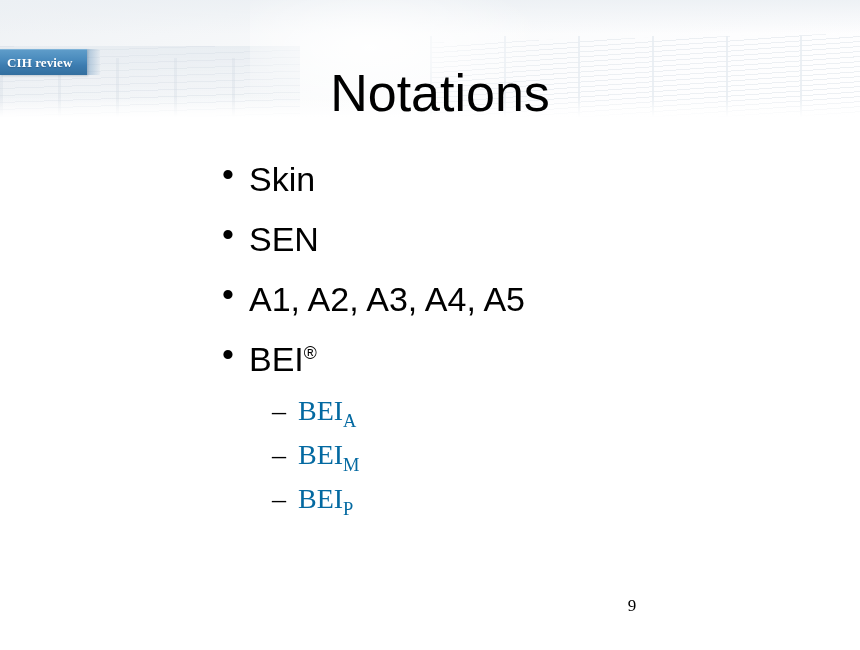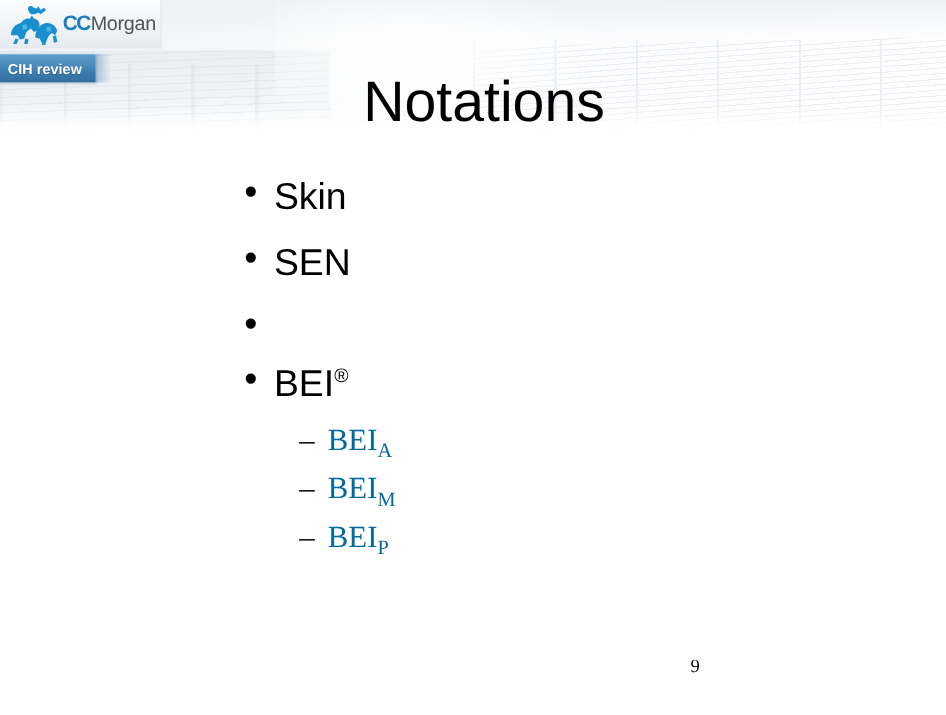"CC" div { html: <div> <svg> <g> <path></path> <path></path> <path></path> <path></path> <circle></circle> <path></path> <path></path> <path></path> <path></path> </g> <g> <path></path> <path></path> </g> </svg> <div> <span>CC</span> <span>Morgan</span> </div> </div> -> none }
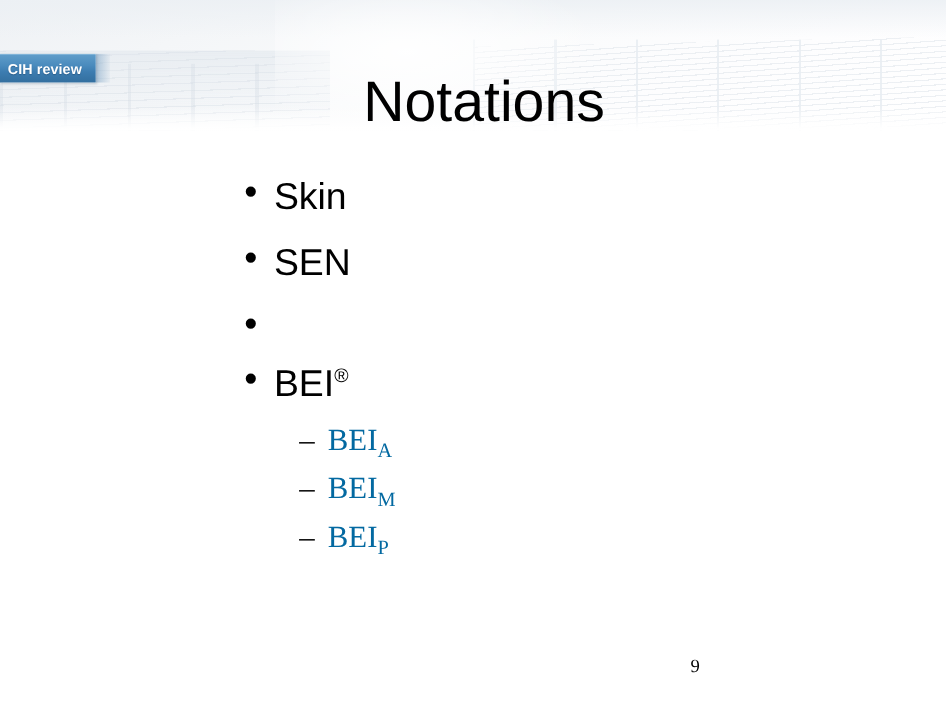"CIH review" #cih-badge-label { font-family: Liberation Sans, sans-serif -> Liberation Serif, serif }
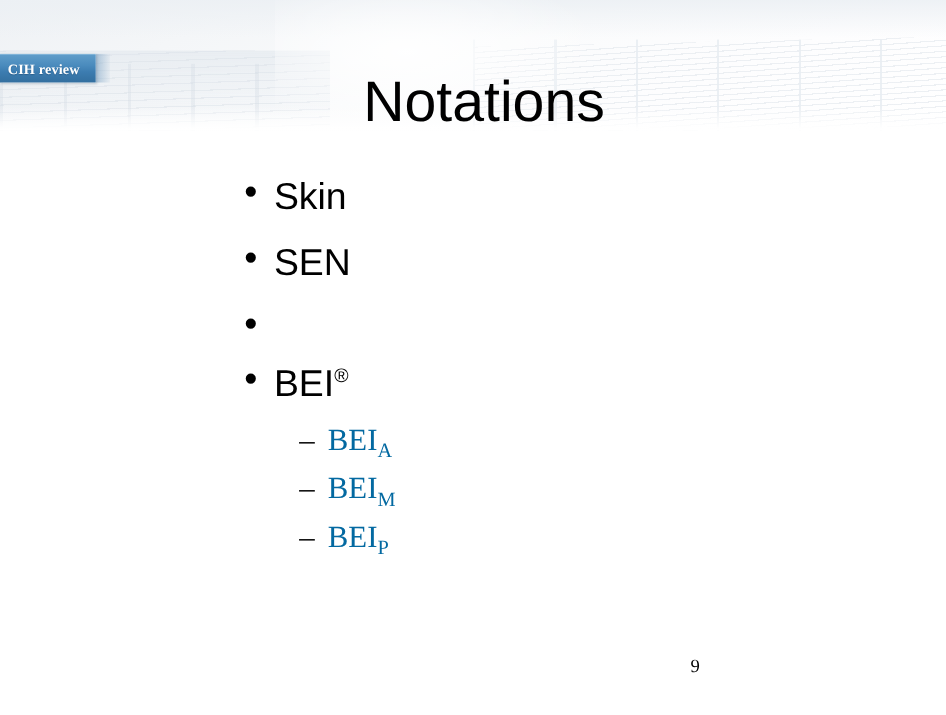"A1, A2, A3, A4, A5" span.bullet-text { html: none -> <span>A1, A2, A3, A4, A5</span> }
